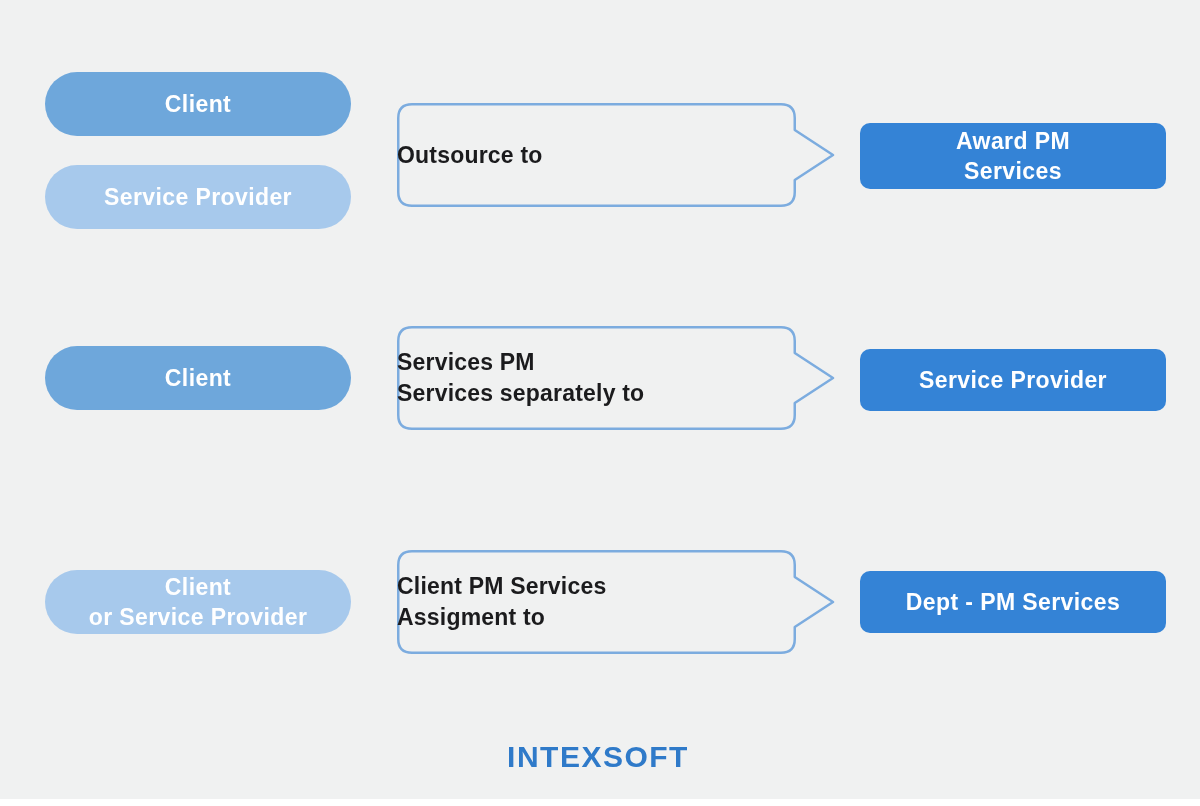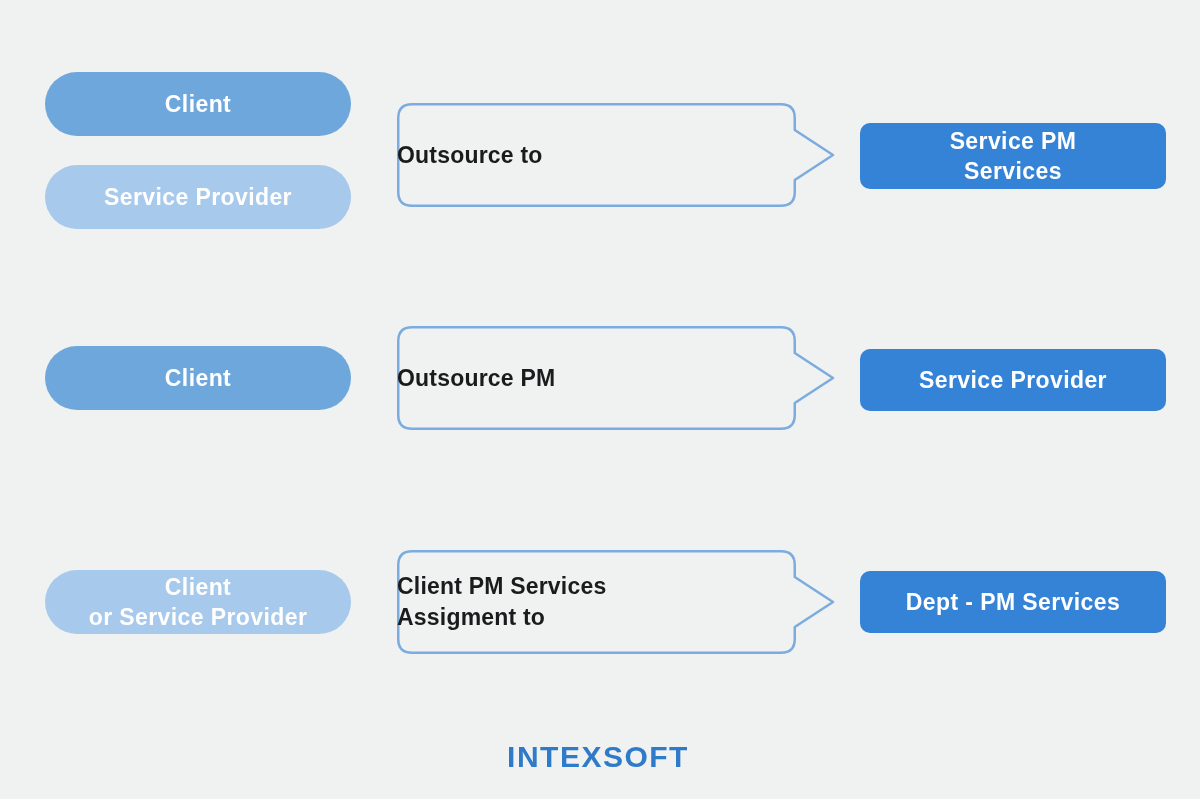"Service PM" span.line { text: Service -> Award }
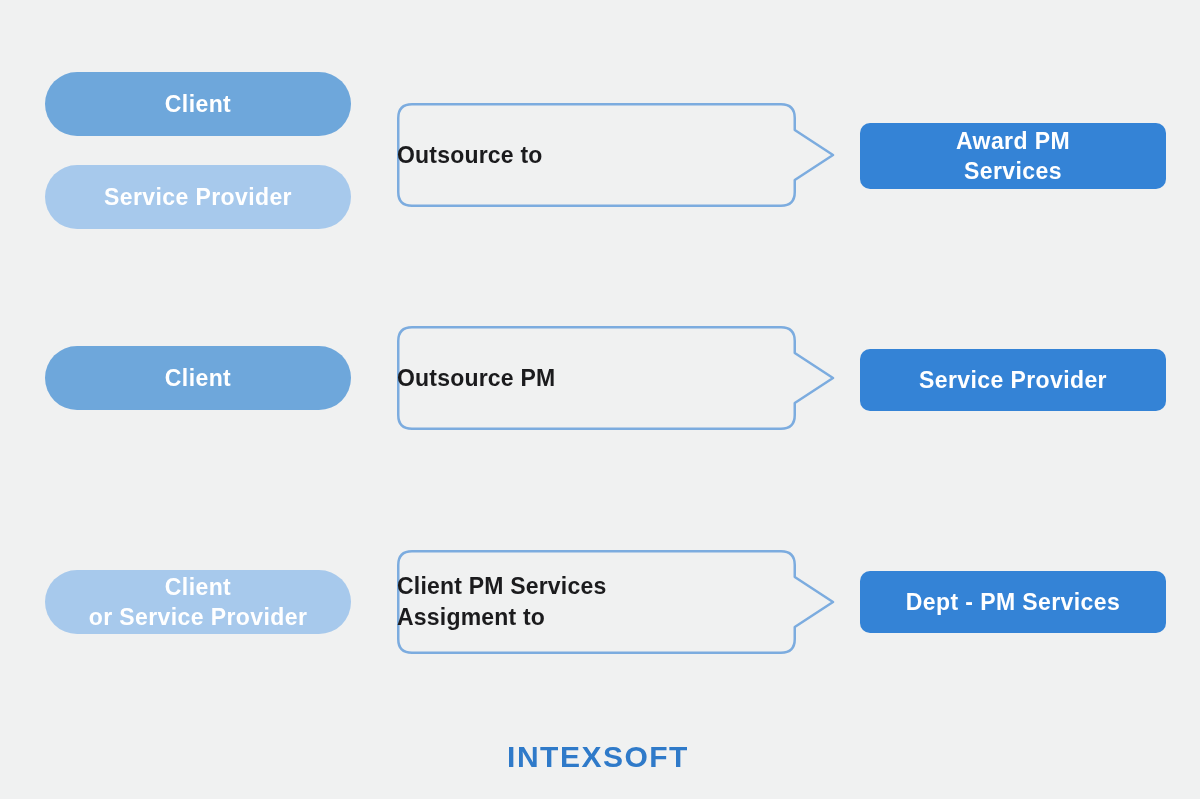"Outsource PM" span.line { text: Outsource -> Services }
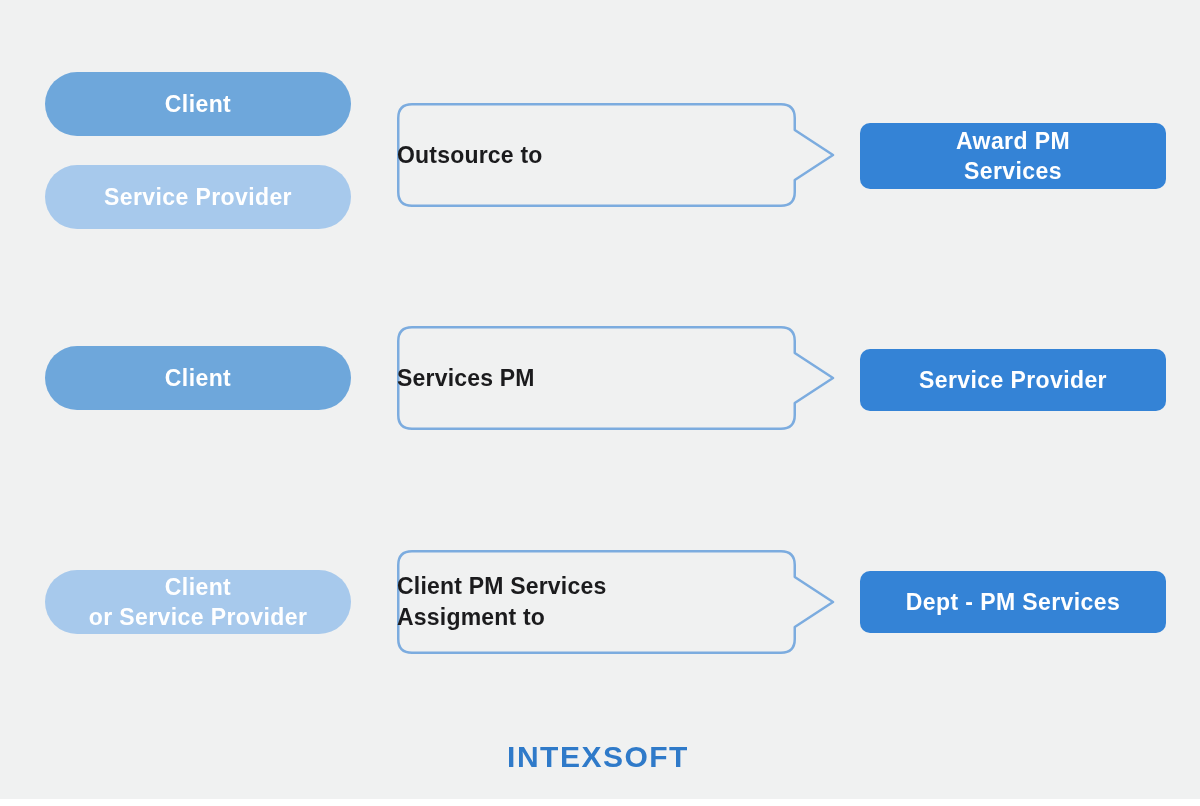"Services separately to" span.line { html: none -> <span>Services separately to</span> }
